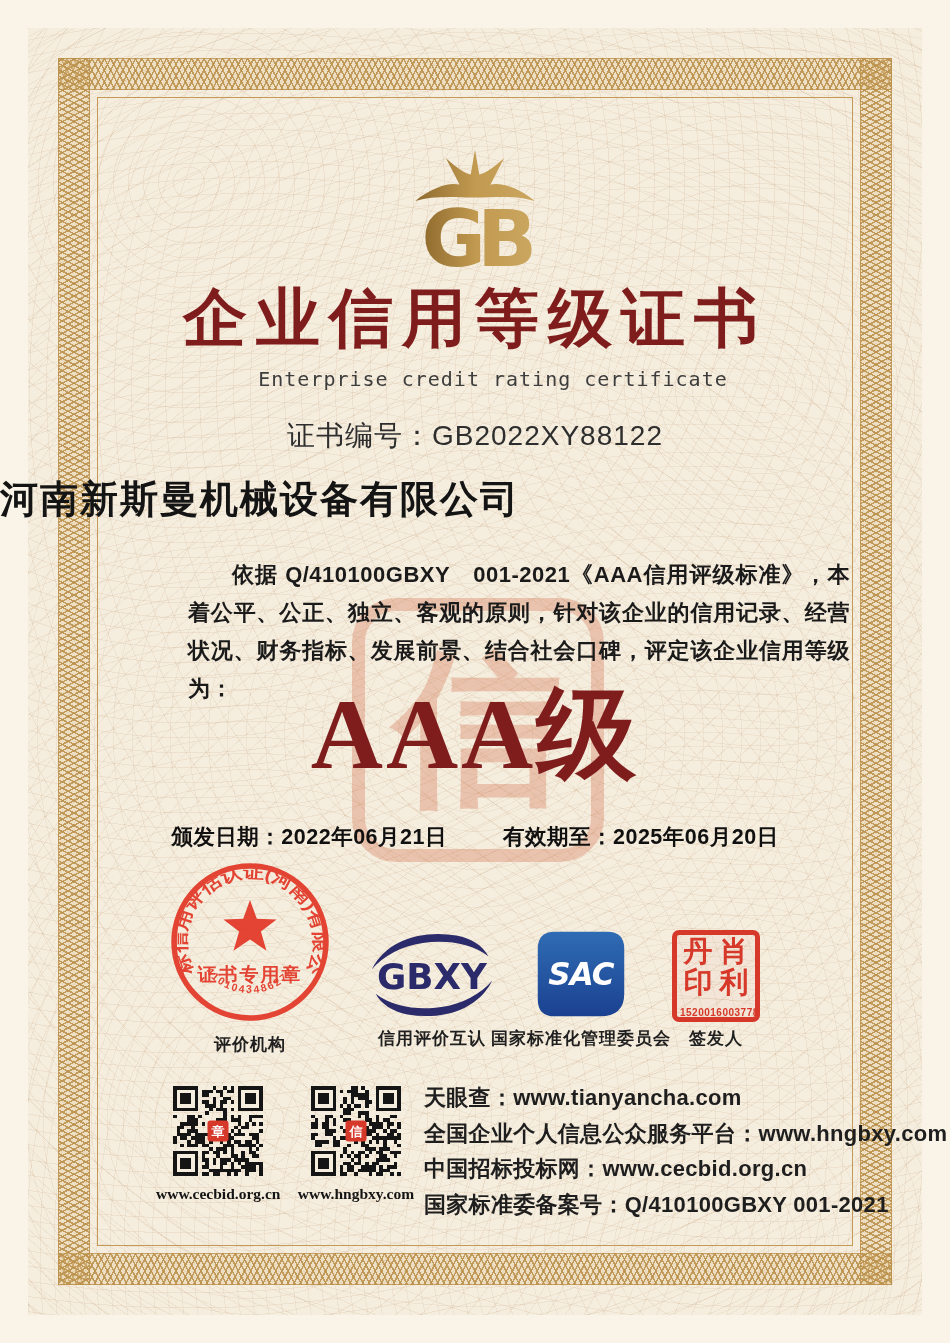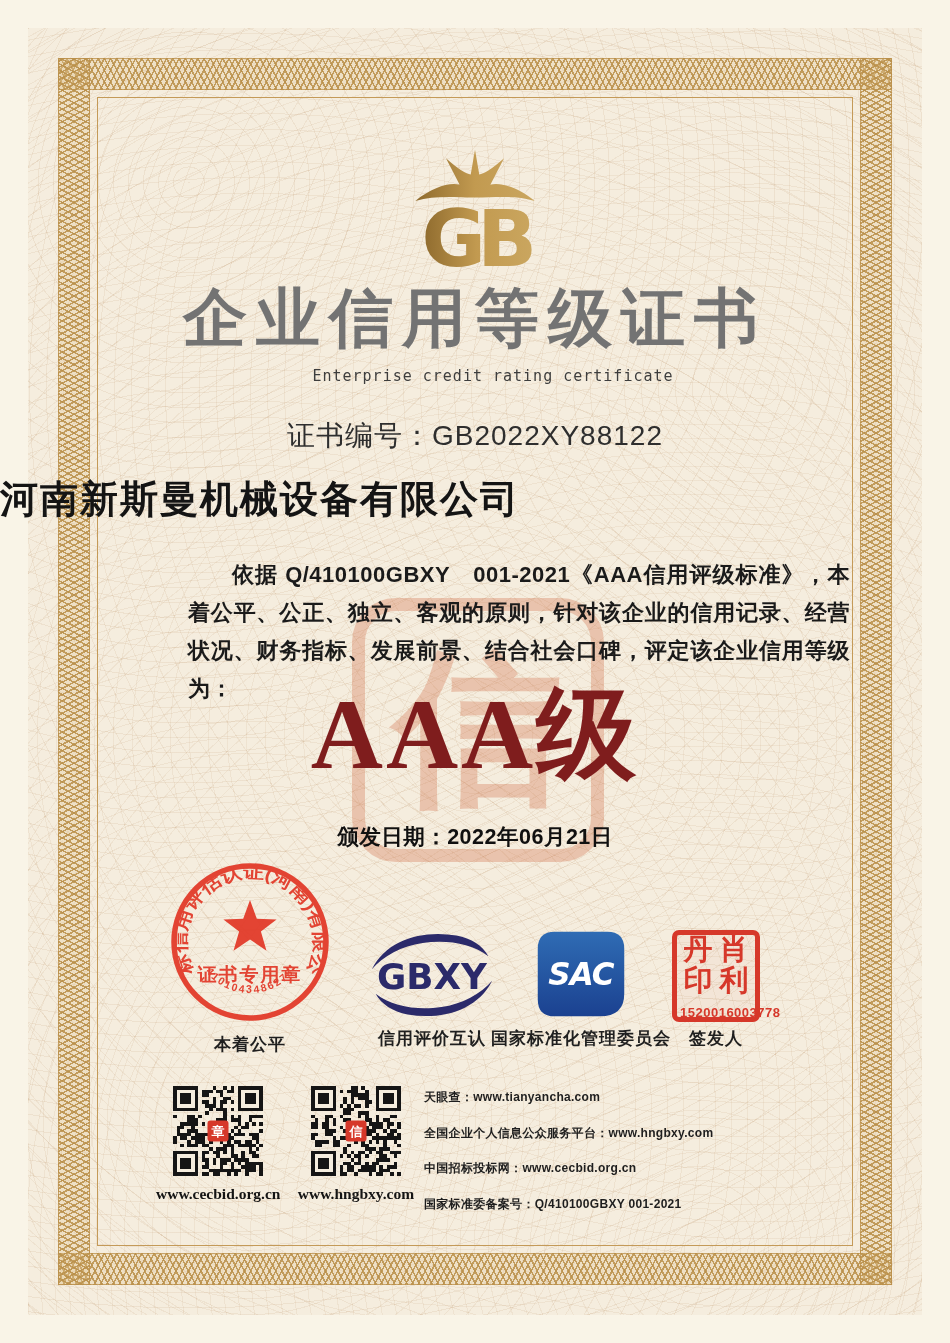"企业信用等级证书" .cert-title { color: #737373 -> #7f1d1d }
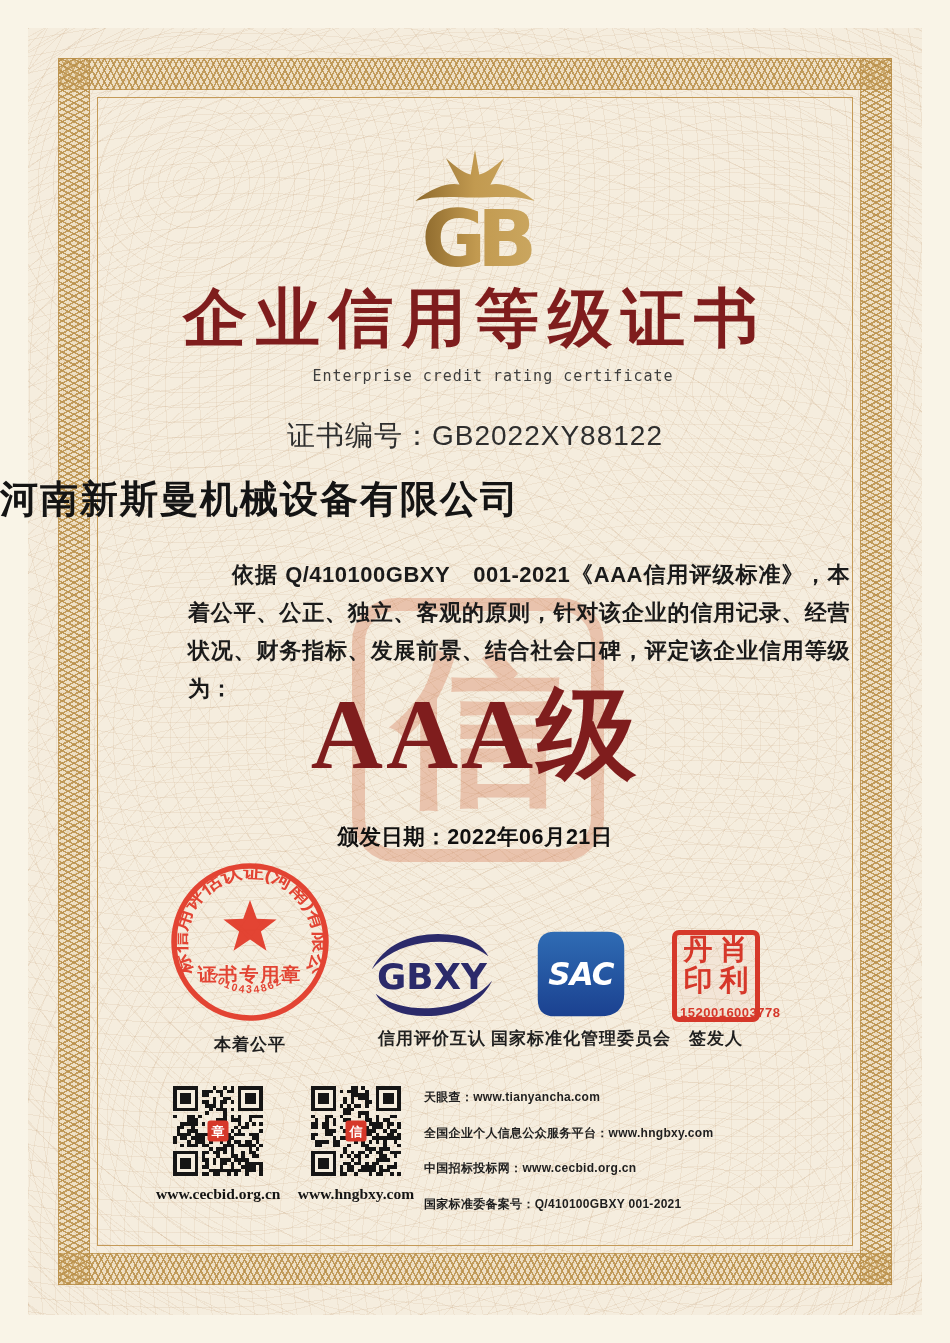"Enterprise credit rating certificate" .cert-subtitle { font-size: 15px -> 20px }
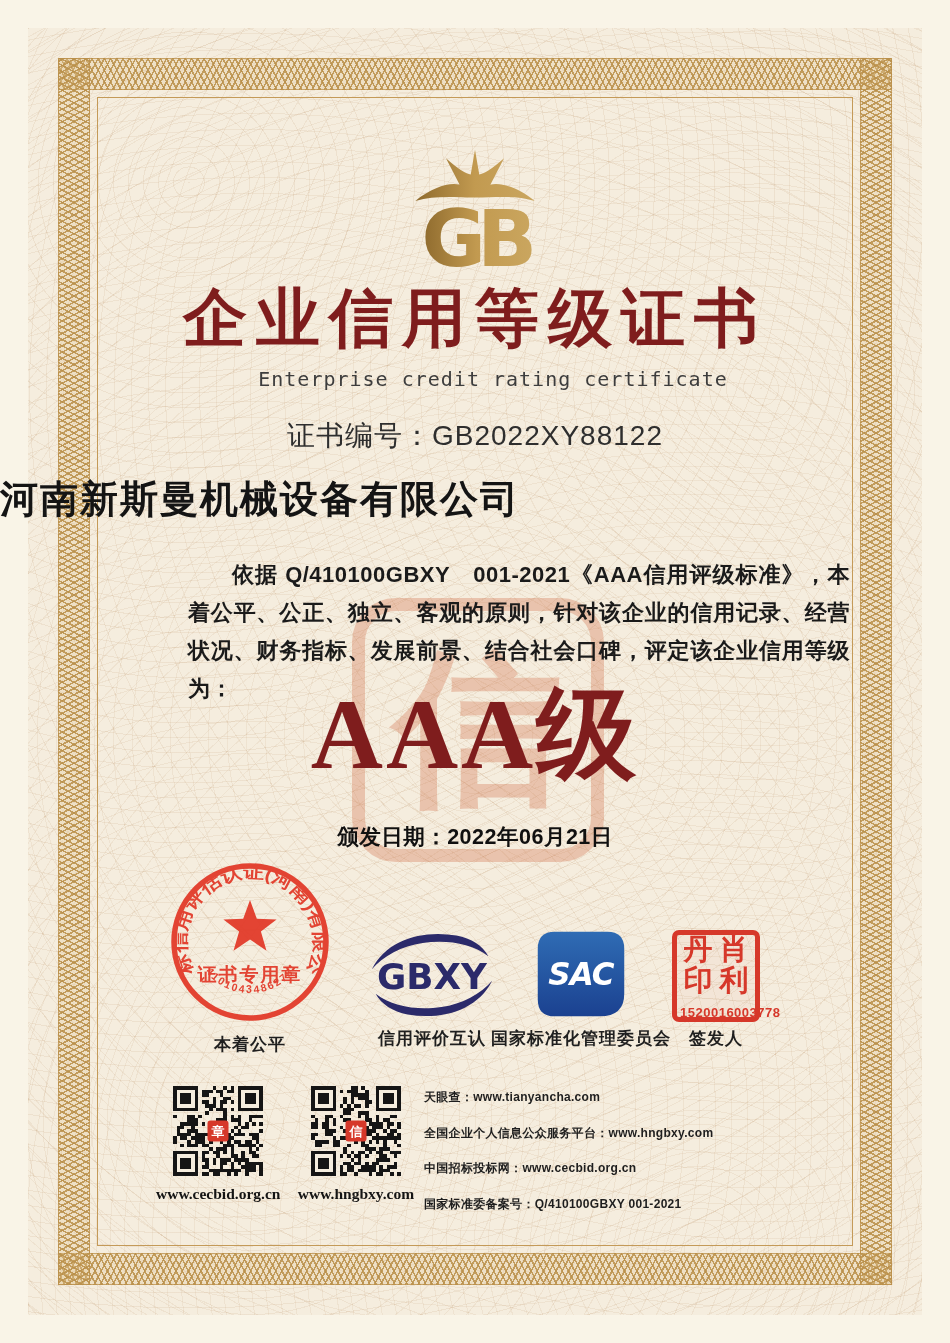"有效期至：2025年06月20日" span { html: none -> <span><span>有效期至：</span><span>2025年06月20日</span></span> }
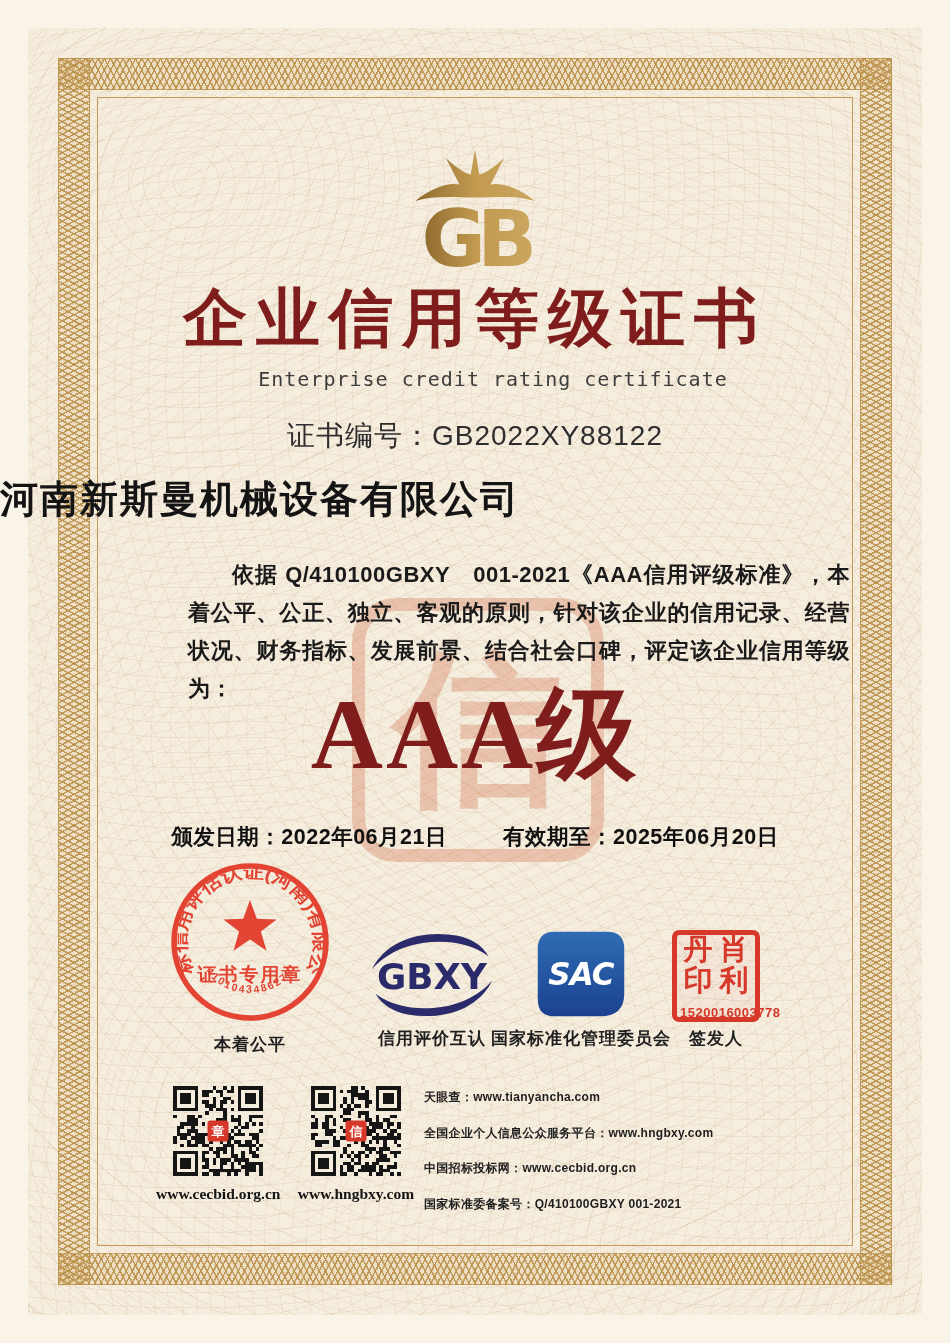"1520016003778" .stamp-serial { font-size: 13px -> 10px }
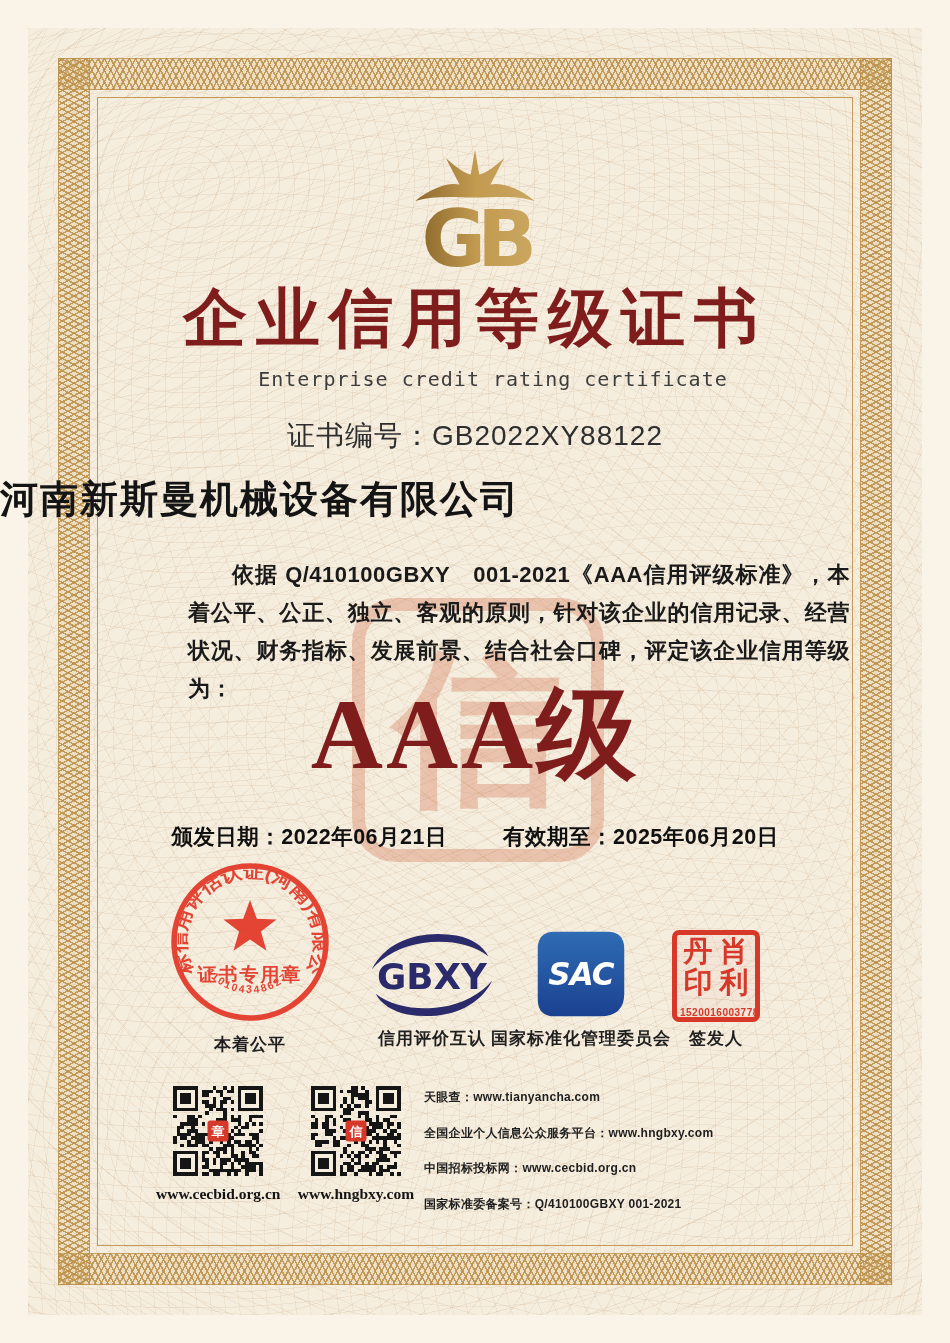"本着公平" div.seal-label { text: 本着公平 -> 评价机构 }
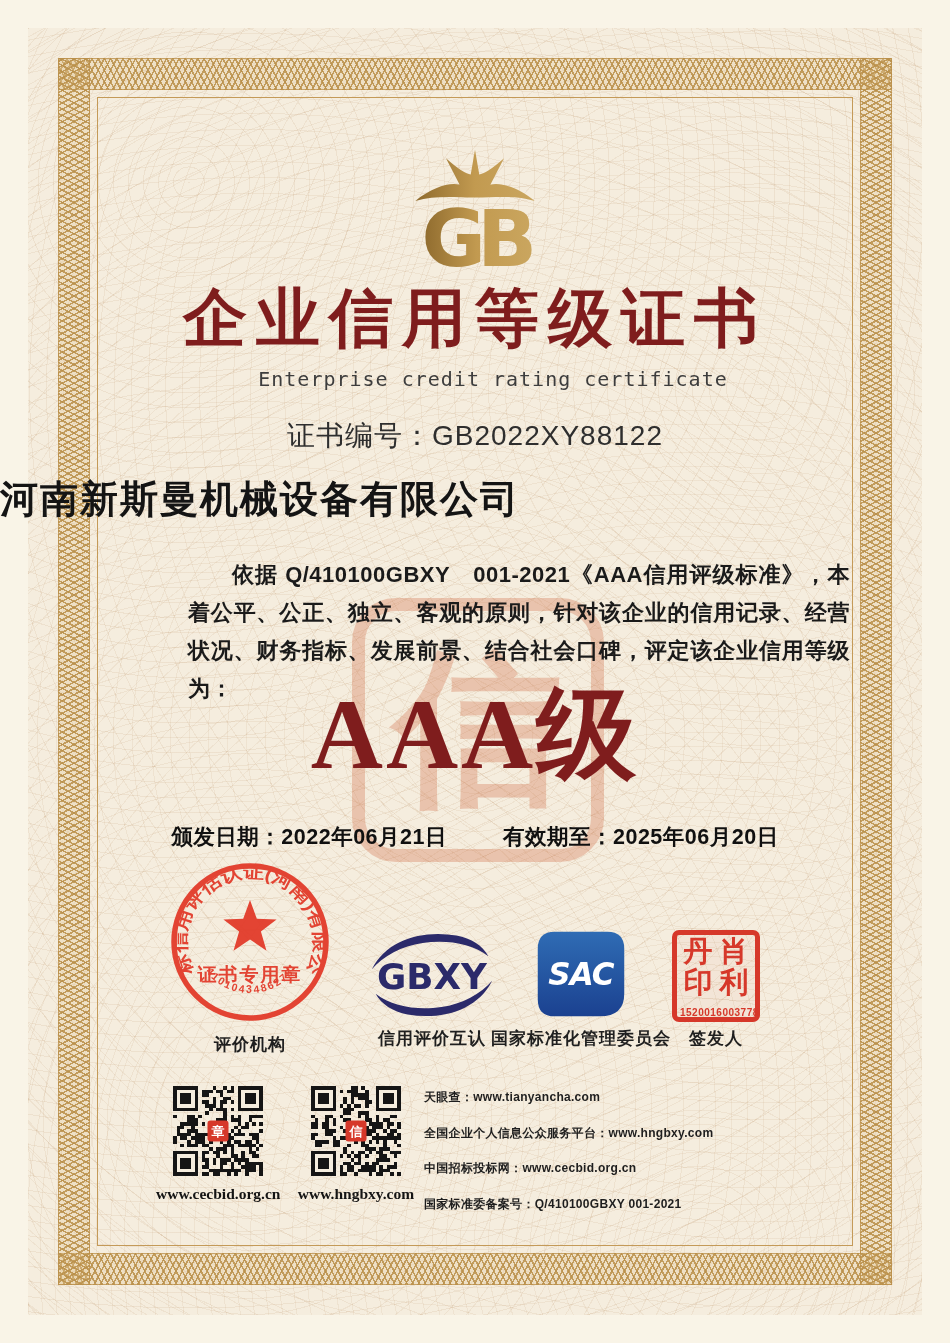"天眼查：www.tianyancha.com" .link-row { font-size: 12px -> 22px }
